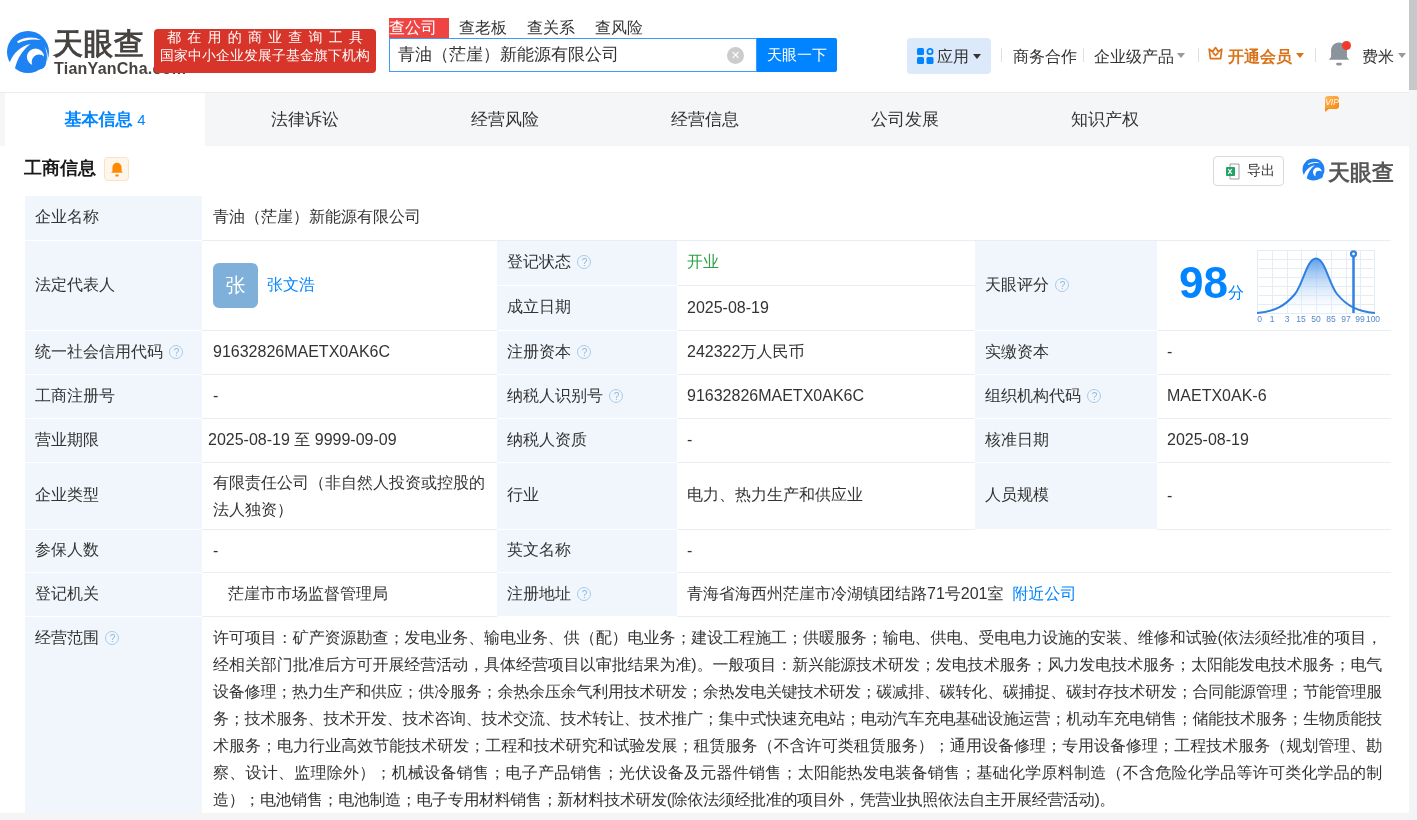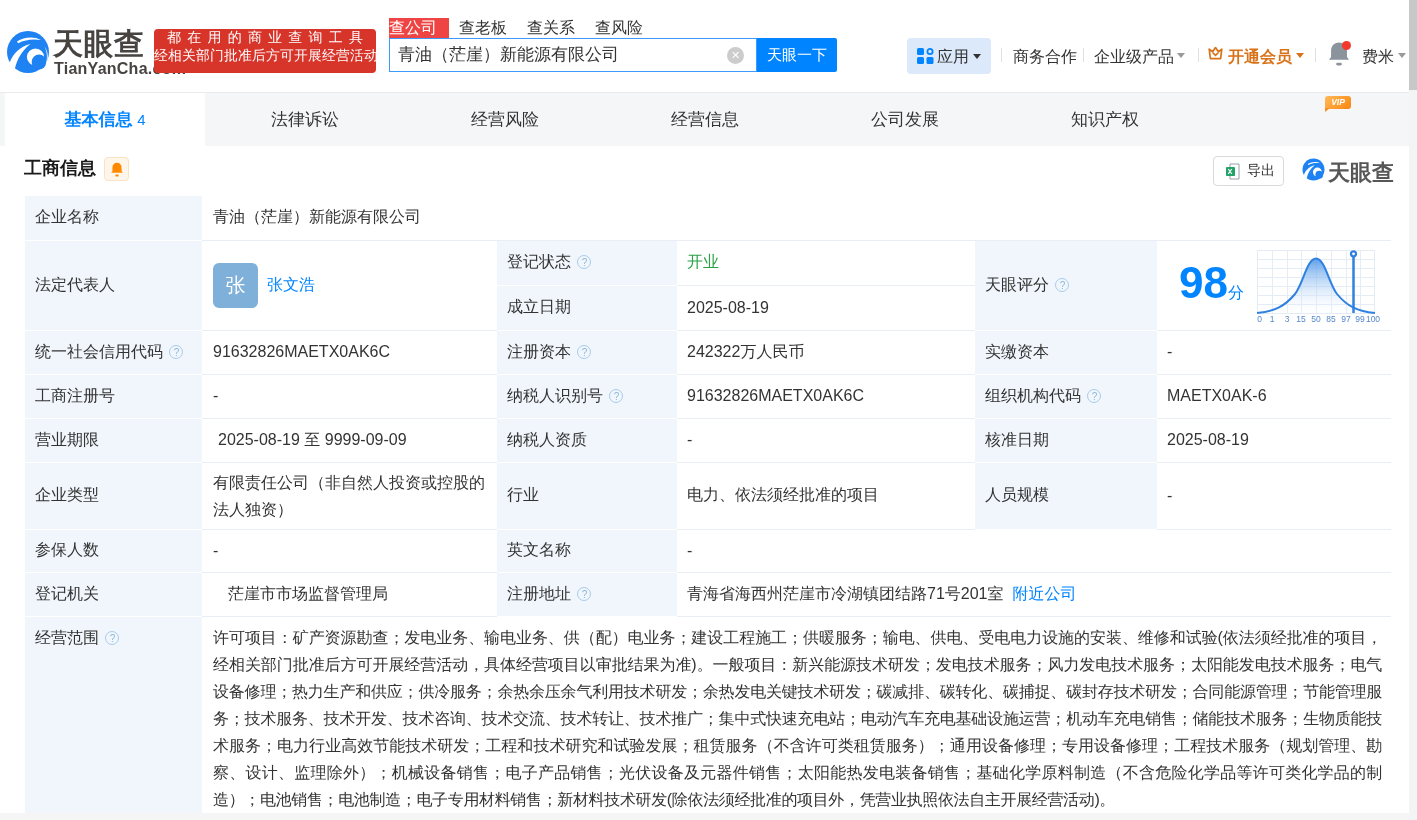"经相关部门批准后方可开展经营活动" div.l2 { text: 经相关部门批准后方可开展经营活动 -> 国家中小企业发展子基金旗下机构 }
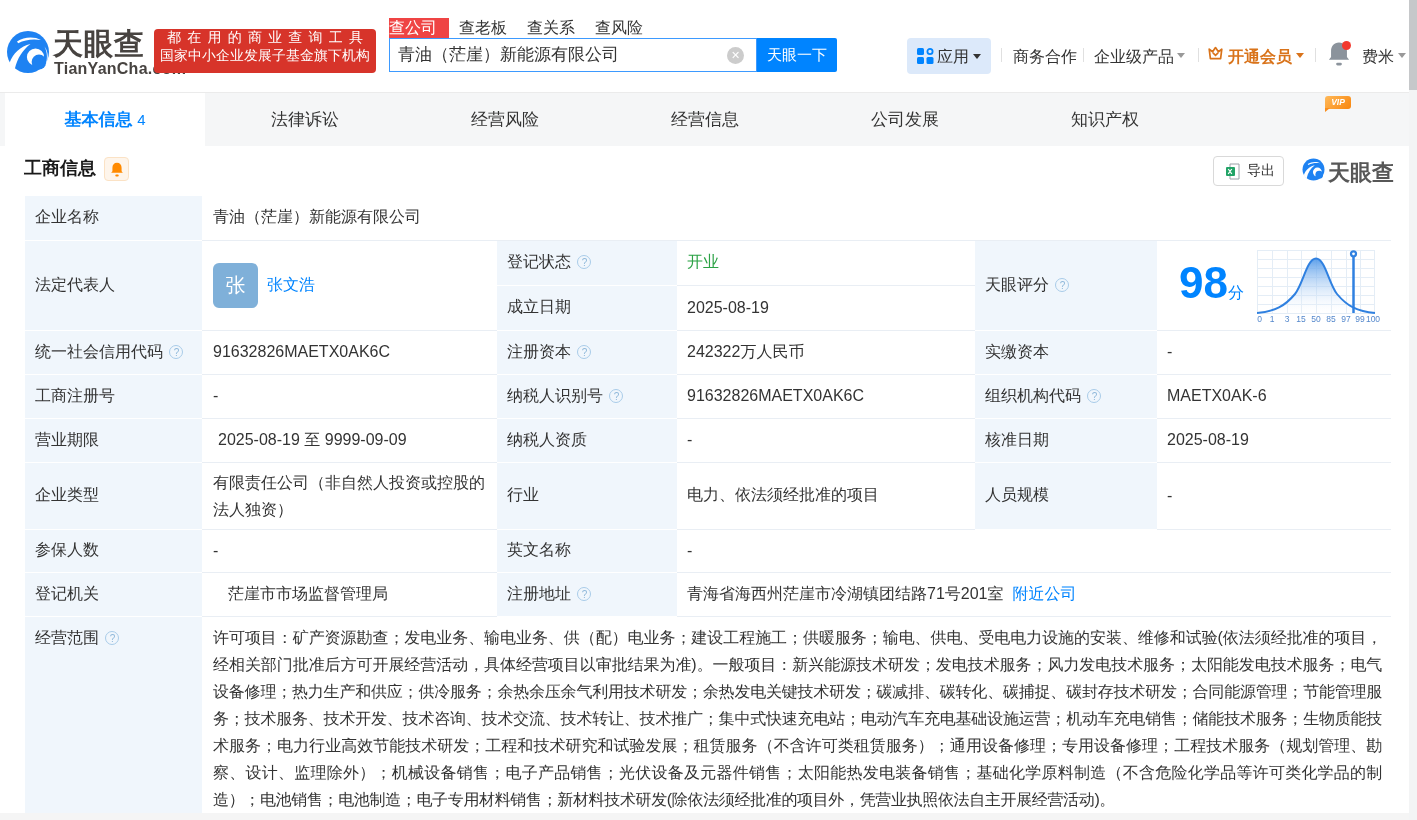"VIP" #vipbadge { font-weight: bold -> normal; width: 26px -> 14px }
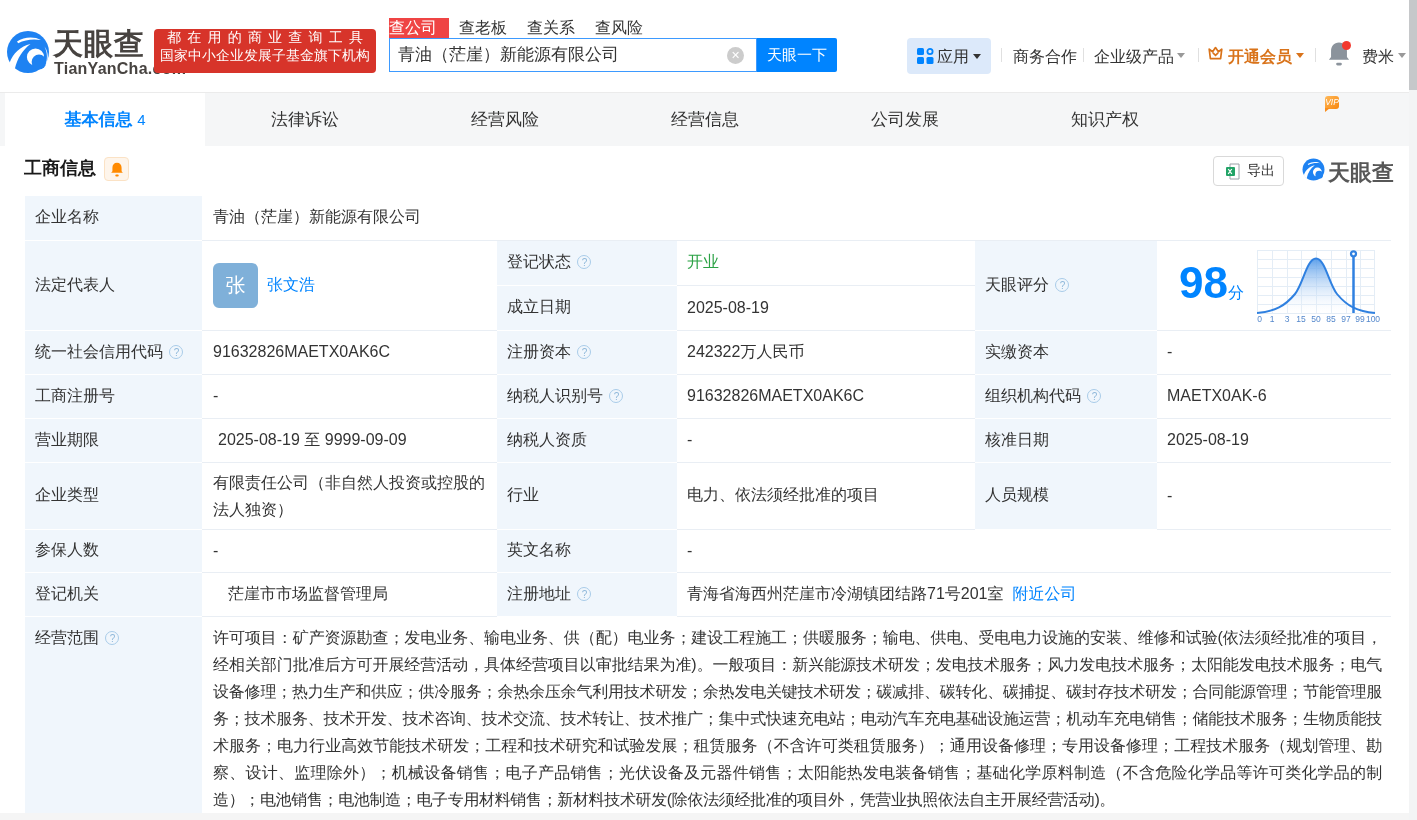"2025-08-19 至 9999-09-09" td.vl { padding-left: 16px -> 6px }
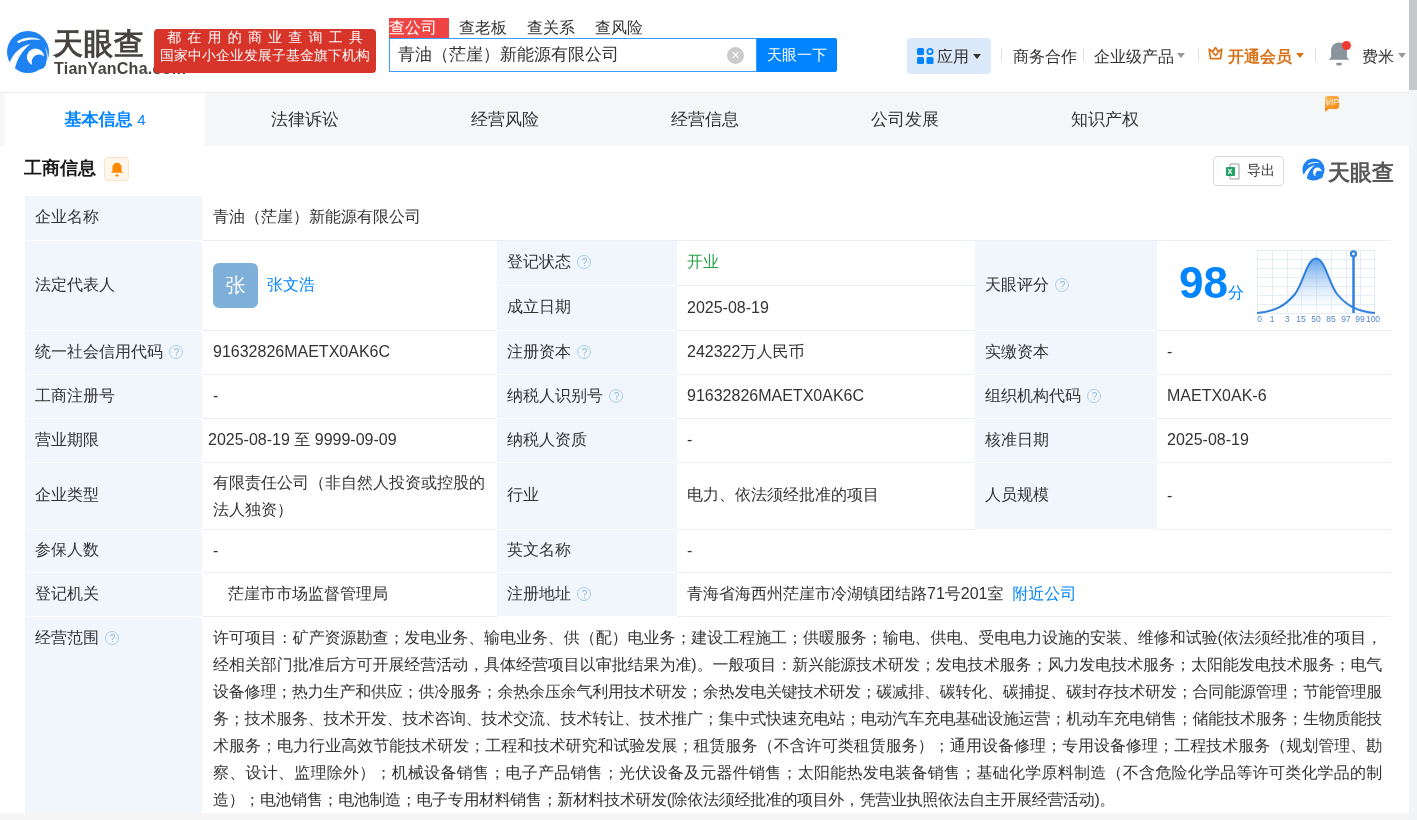"电力、依法须经批准的项目" td.vl { text: 依法须经批准的项目 -> 热力生产和供应业 }
